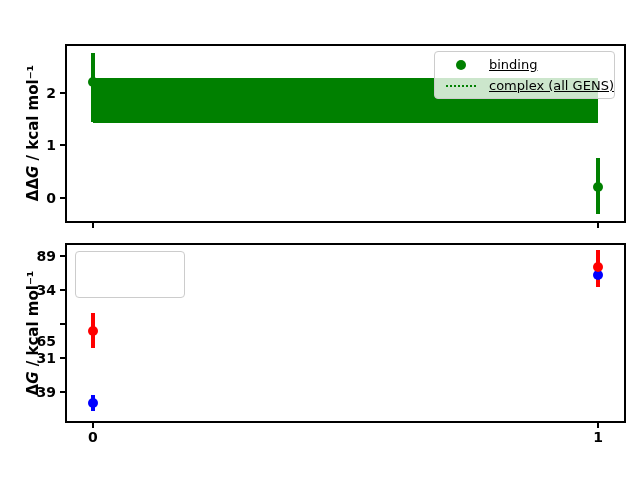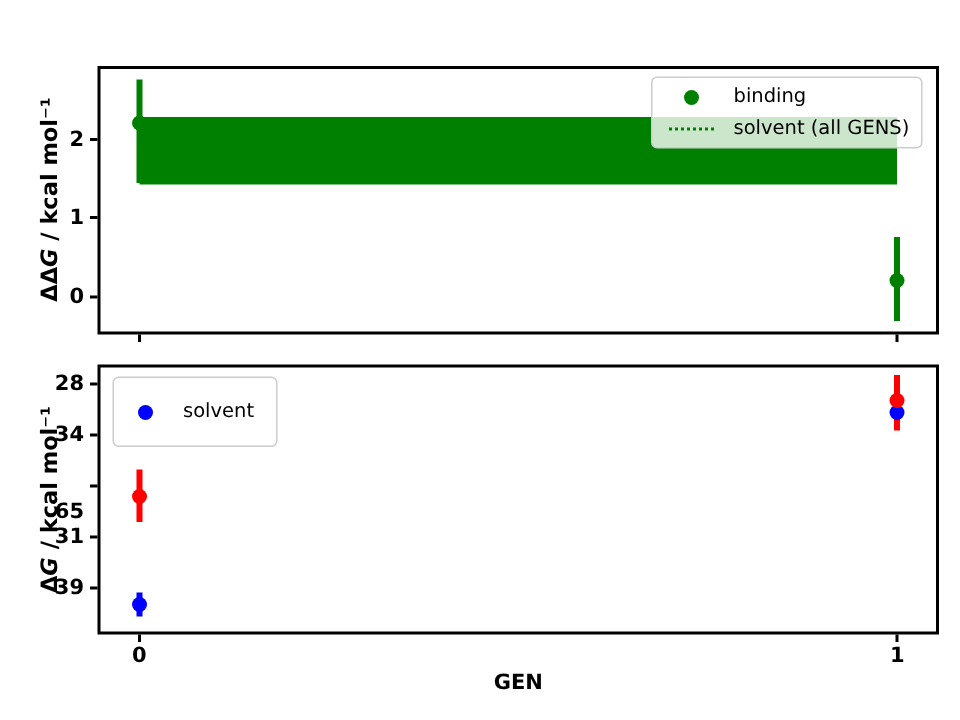"binding" .legend-row { text-decoration: none -> underline }
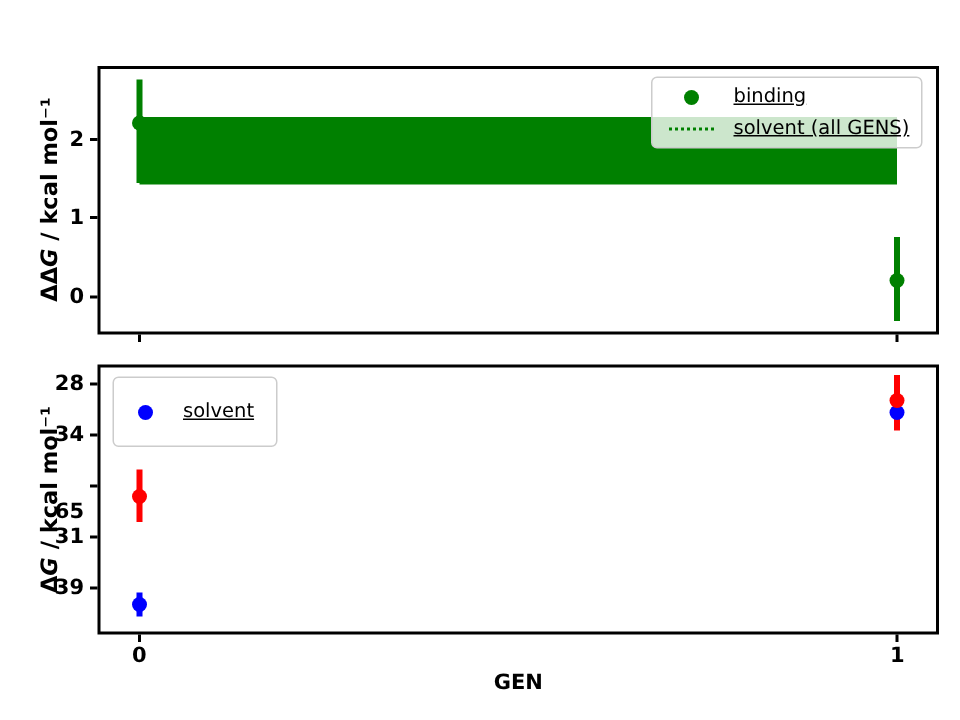"solvent (all GENS)" span.ltext { text: solvent -> complex }
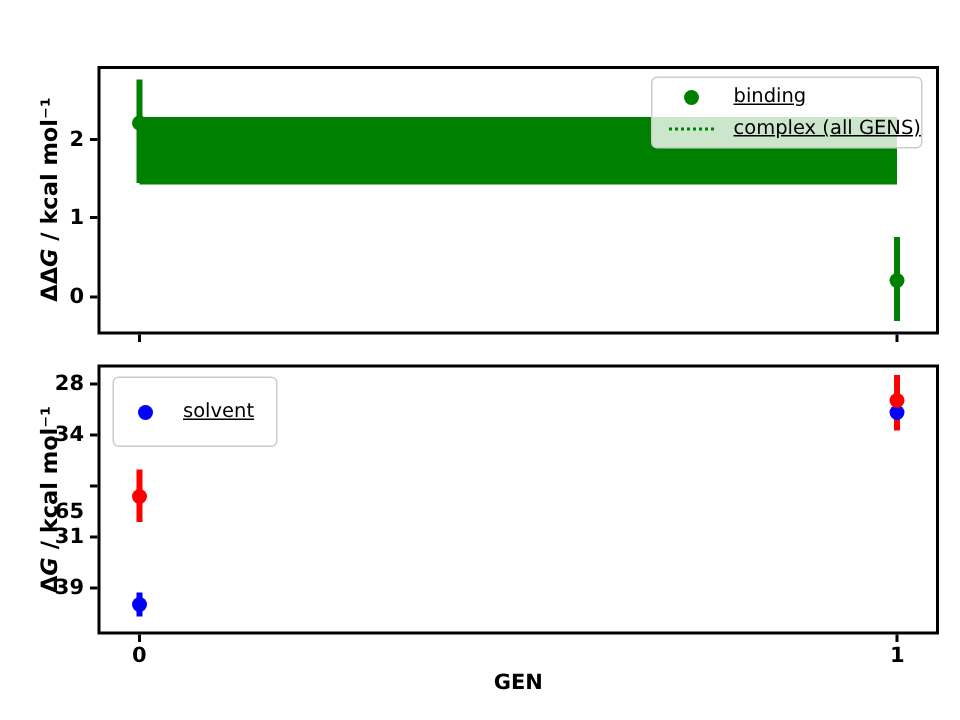"28" div.tick-label { text: 28 -> 89 }
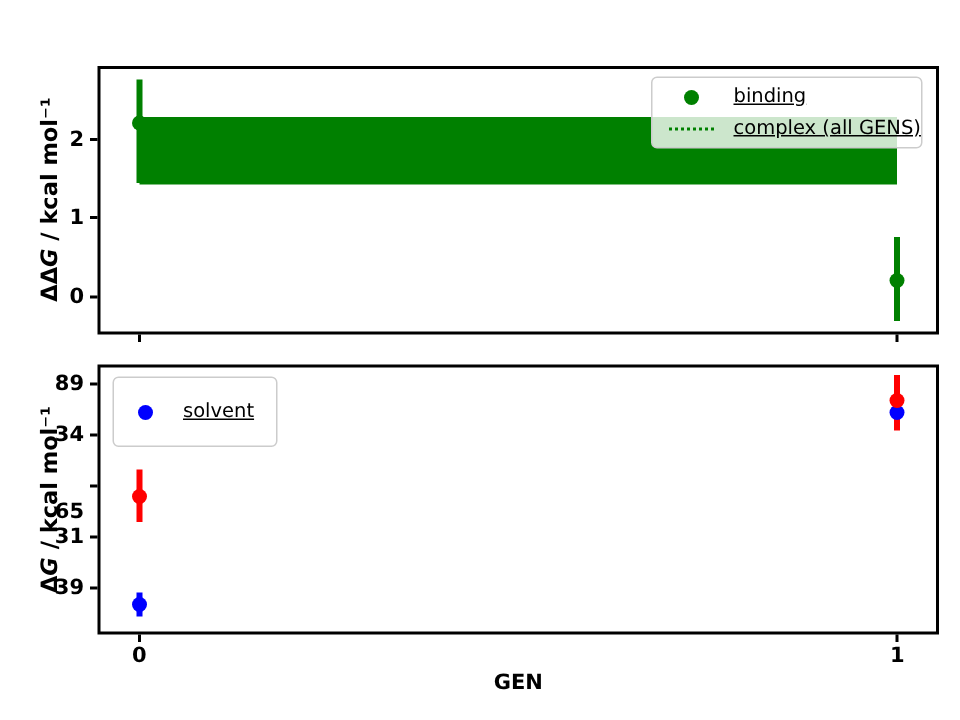"solvent" div.legend-row { html: <div> <span> <span></span> </span> <span>solvent</span> </div> -> none }
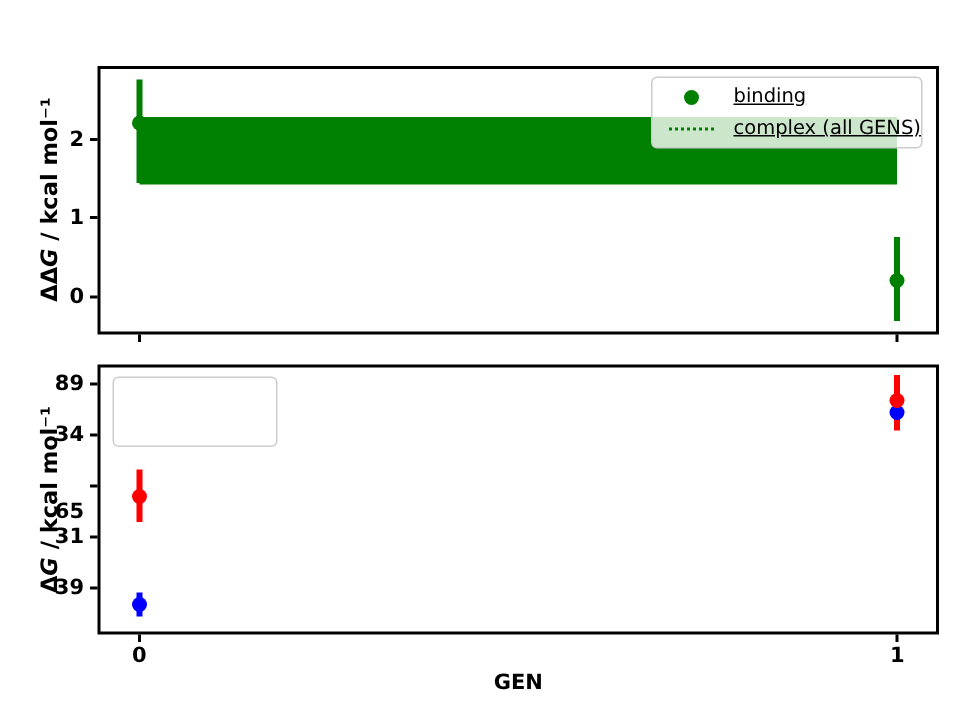"GEN" div.xlabel { html: <div>GEN</div> -> none }
